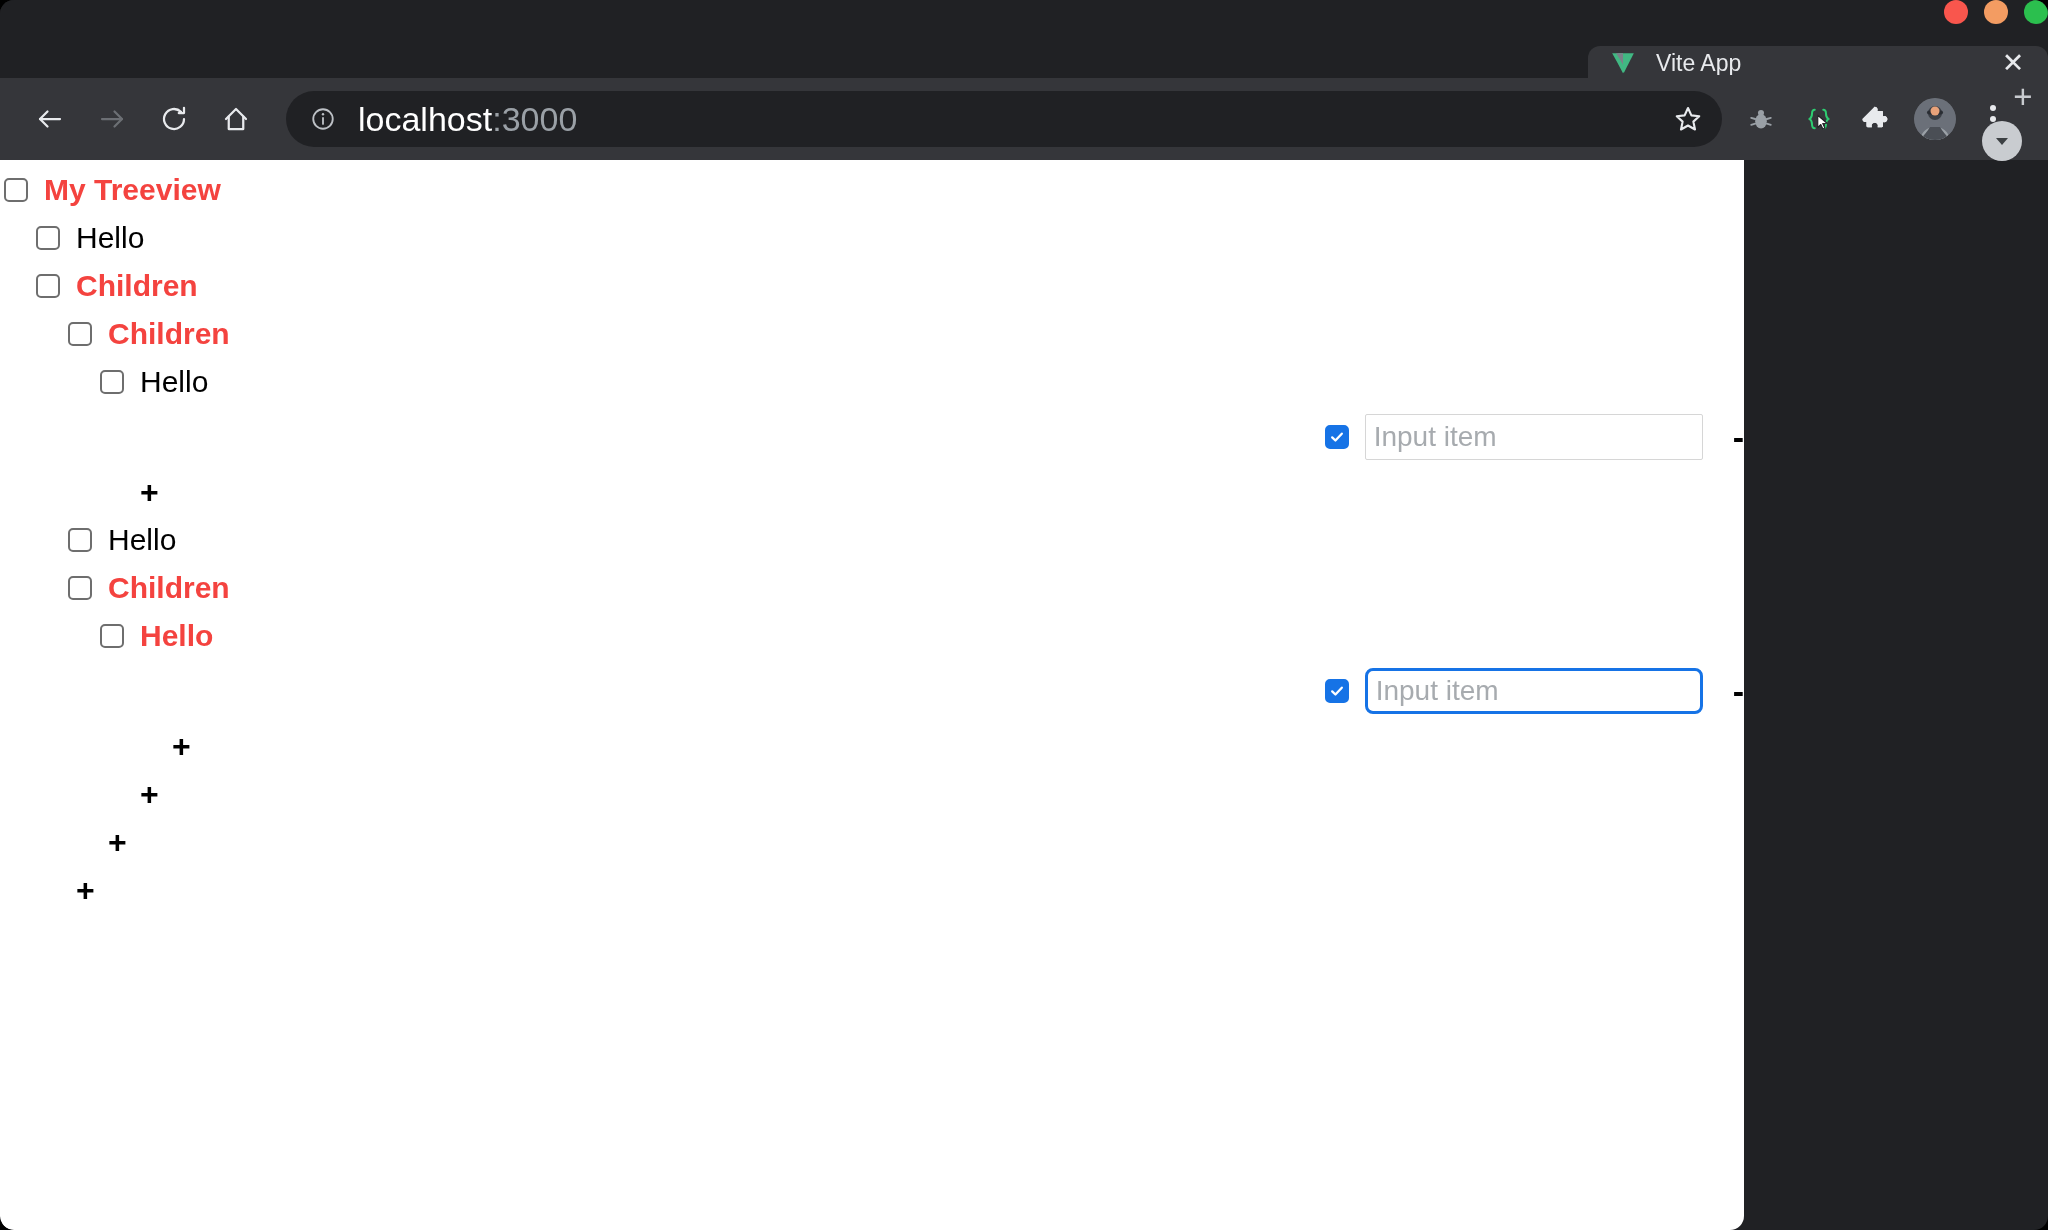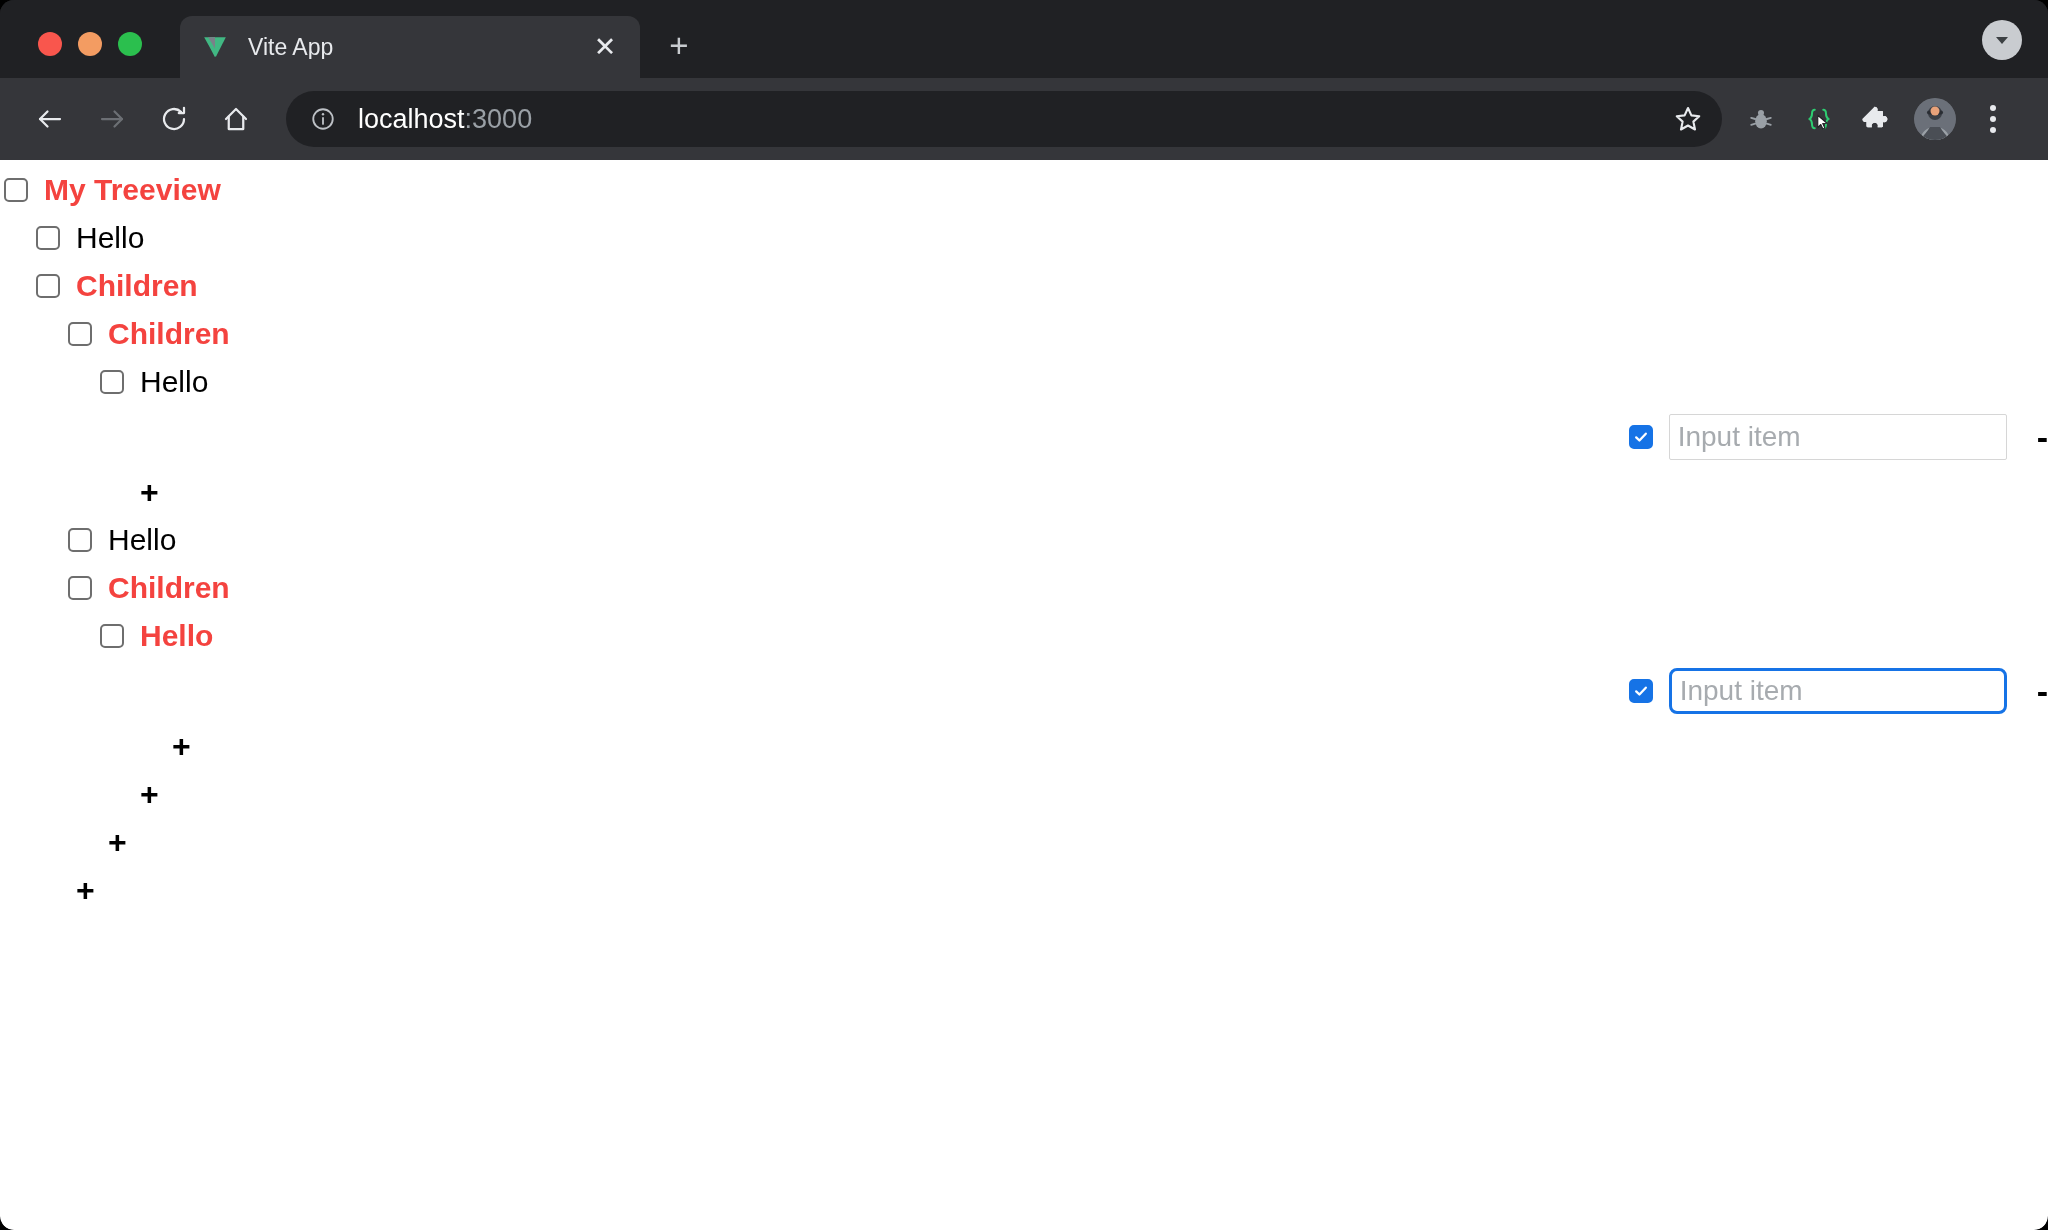"Vite App" .tab-strip { flex-direction: none -> column }
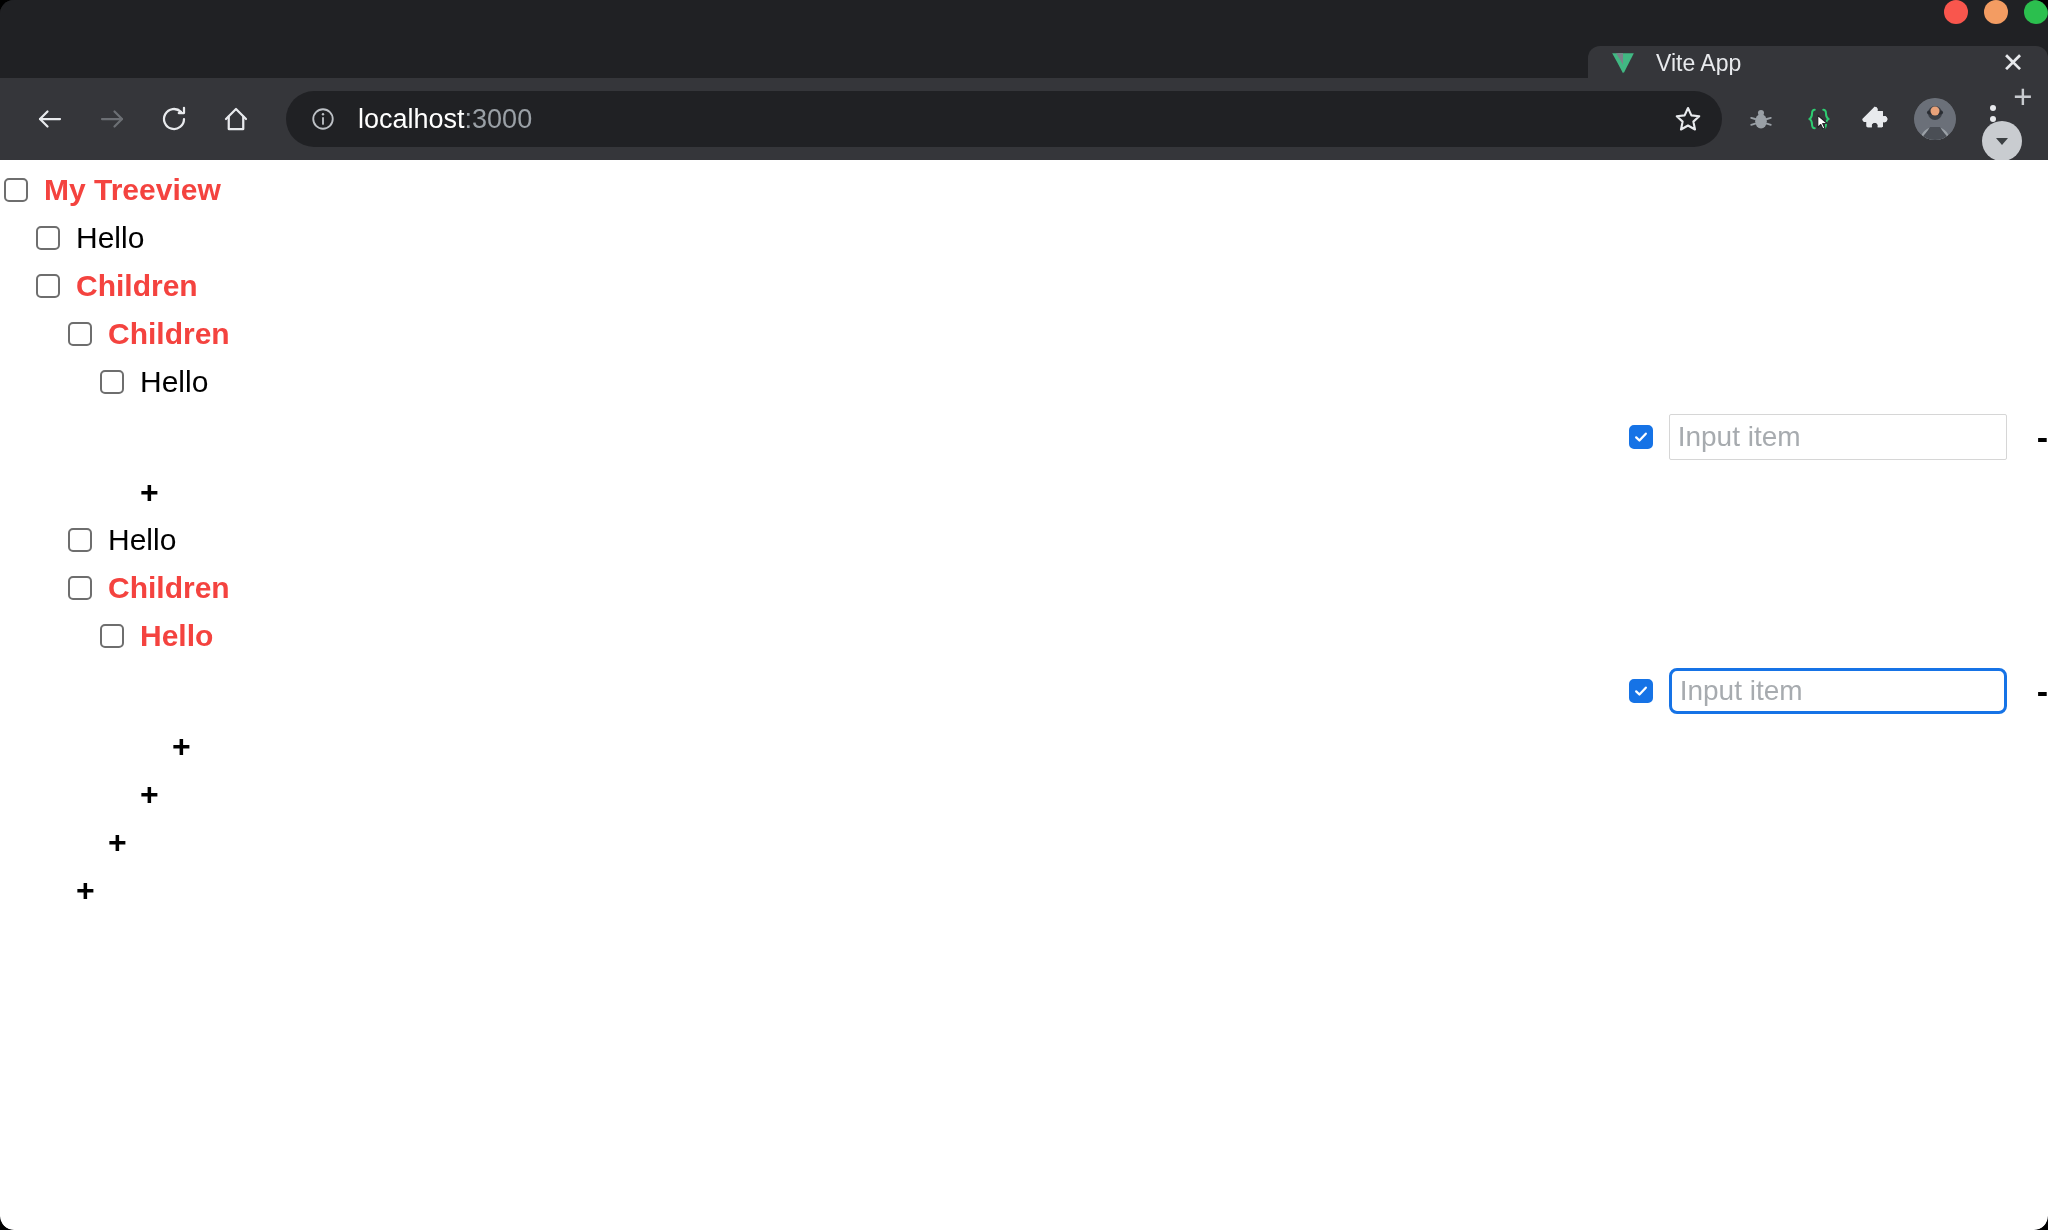"localhost:3000" .omnibox-url { font-size: 27px -> 34px }
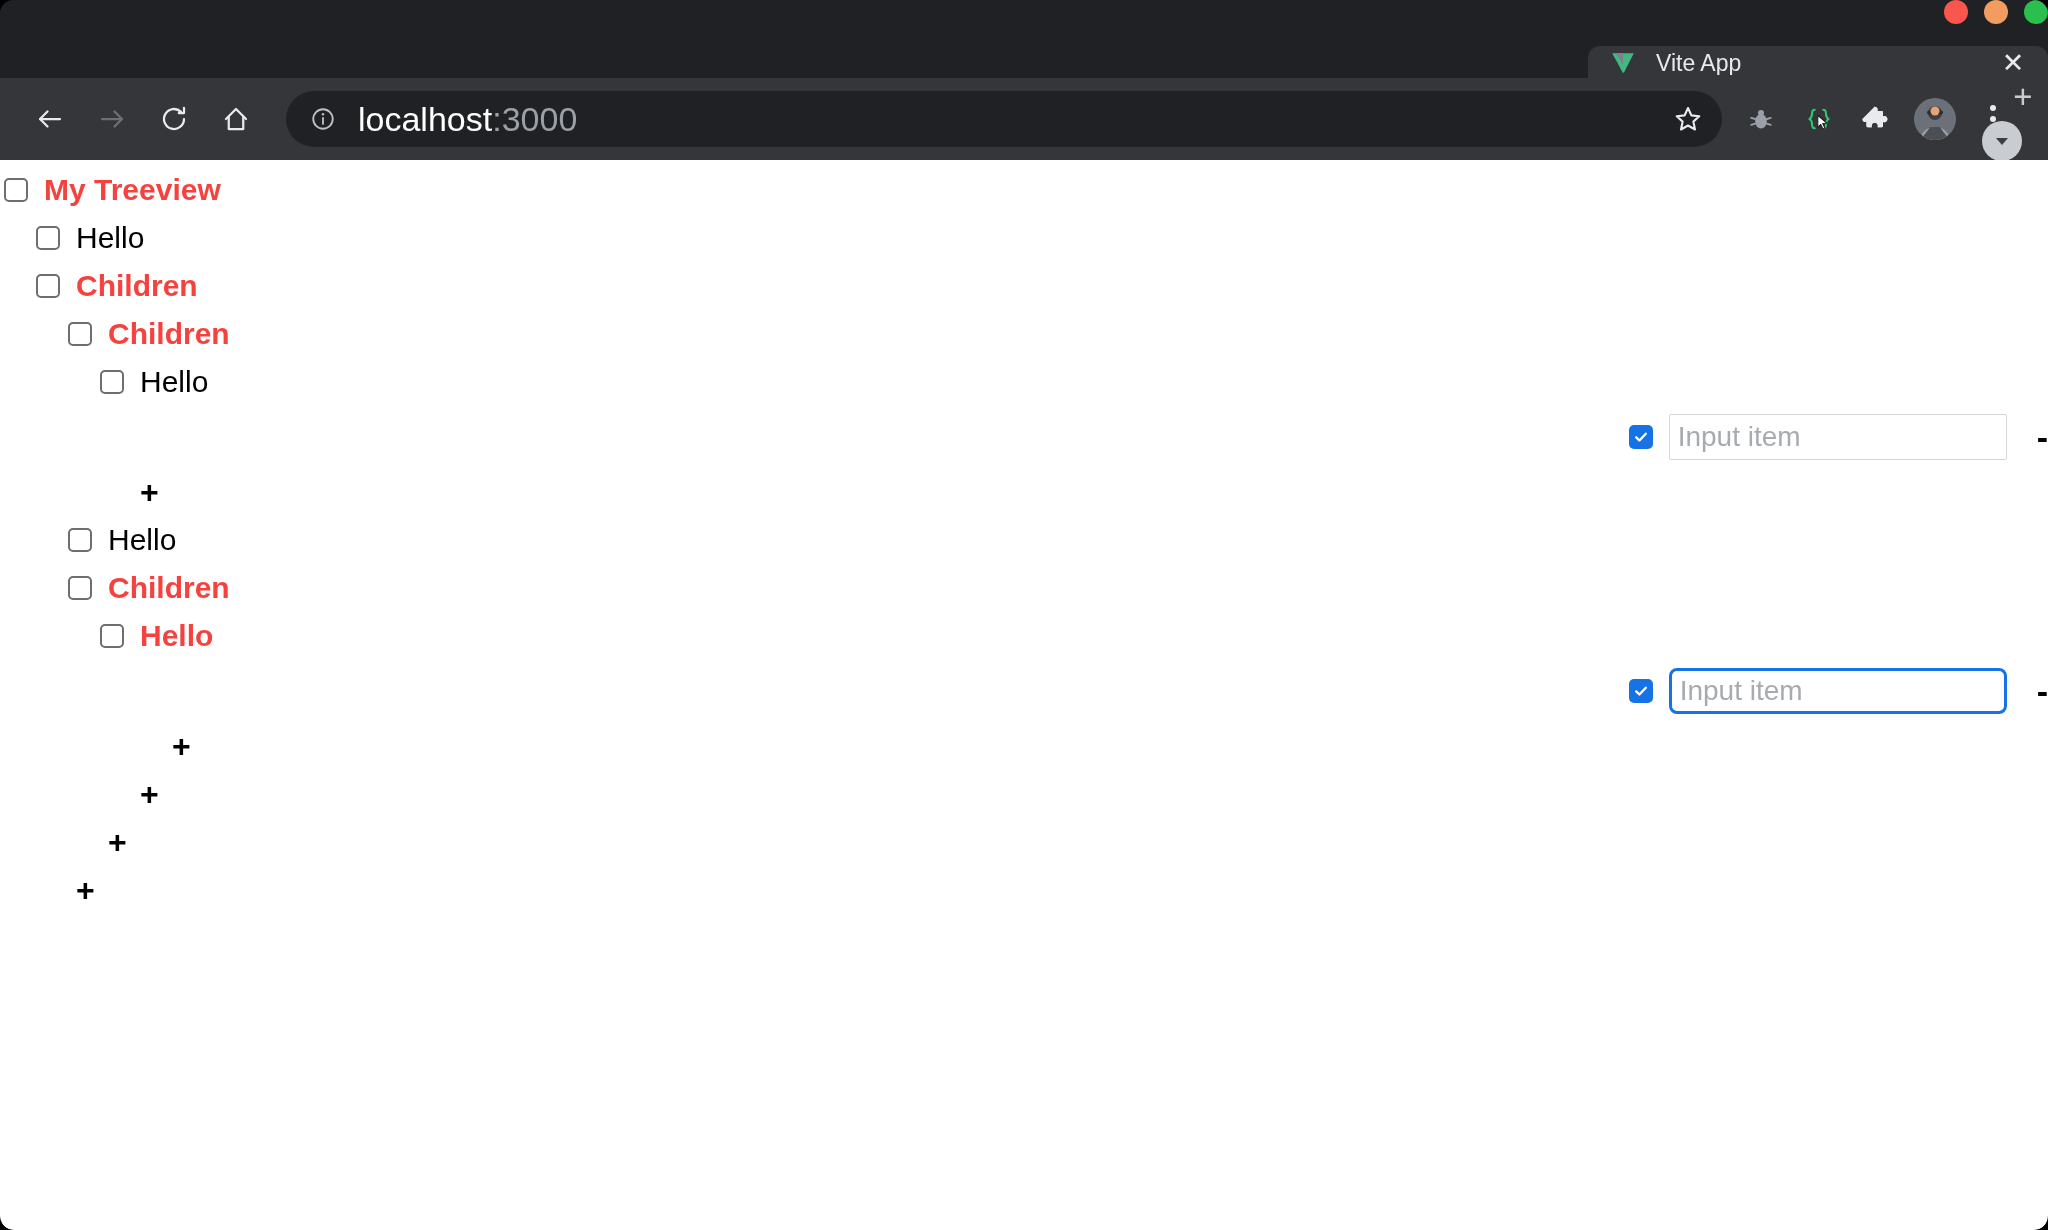"My Treeview" .page { width: 2048px -> 1744px }
